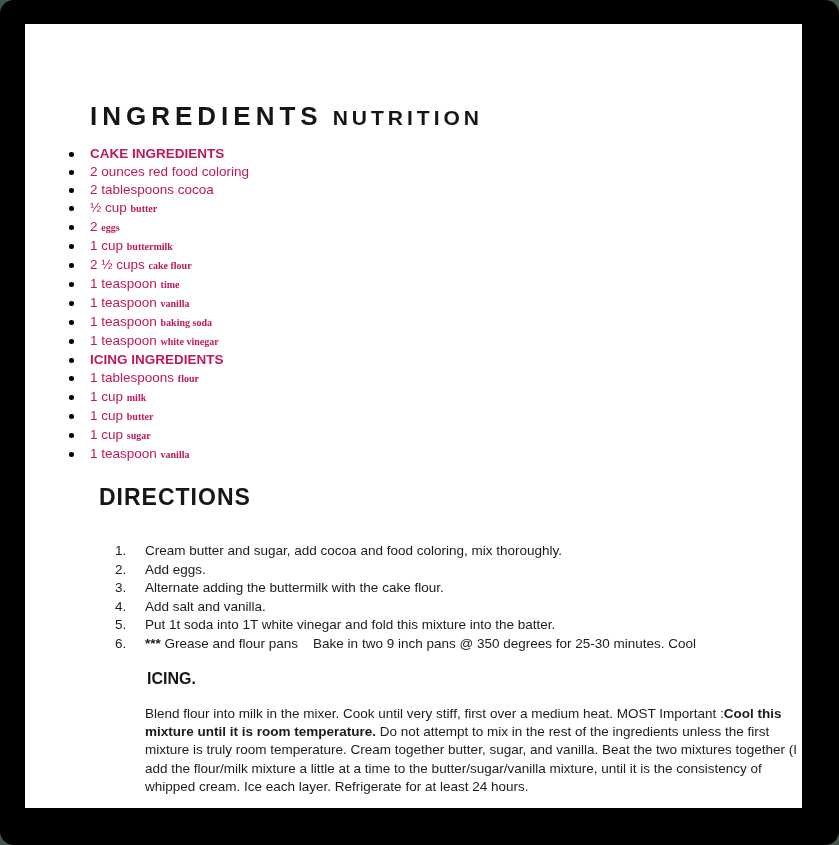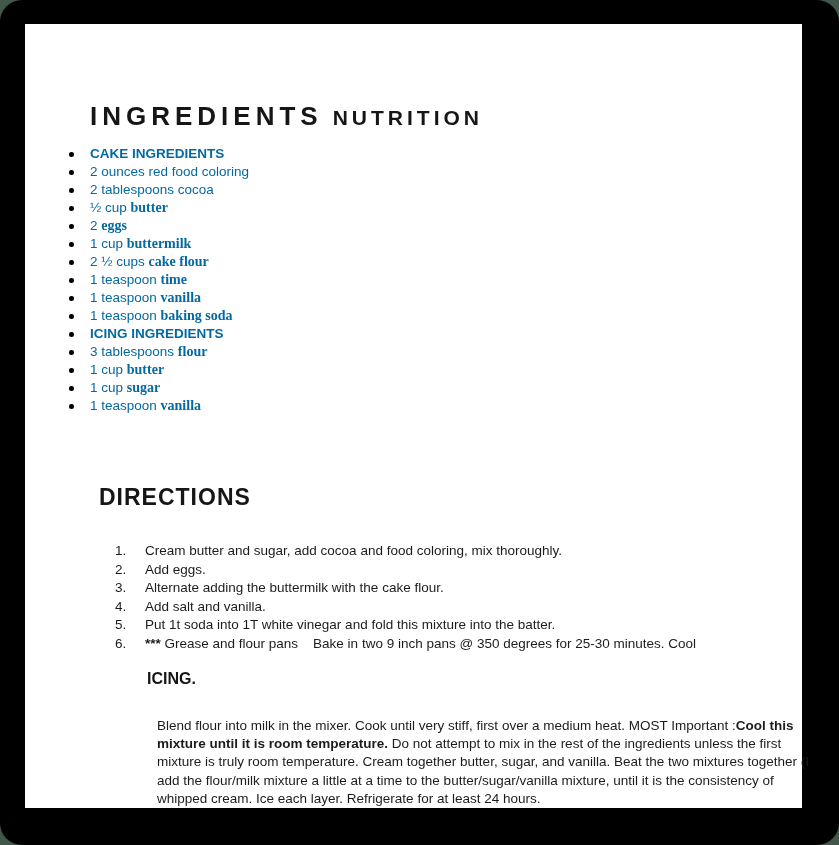"INGREDIENTS NUTRITION" .frame { border-radius: 22px -> 14px }
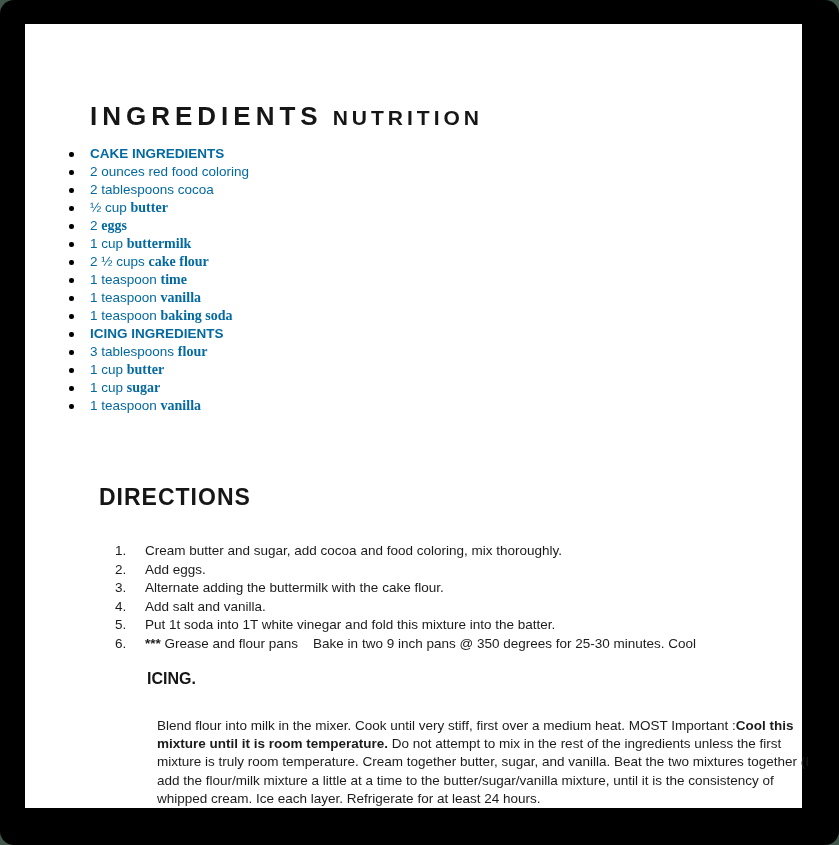"CAKE INGREDIENTS" ul.ingredients li { color: #0369a1 -> #be185d }
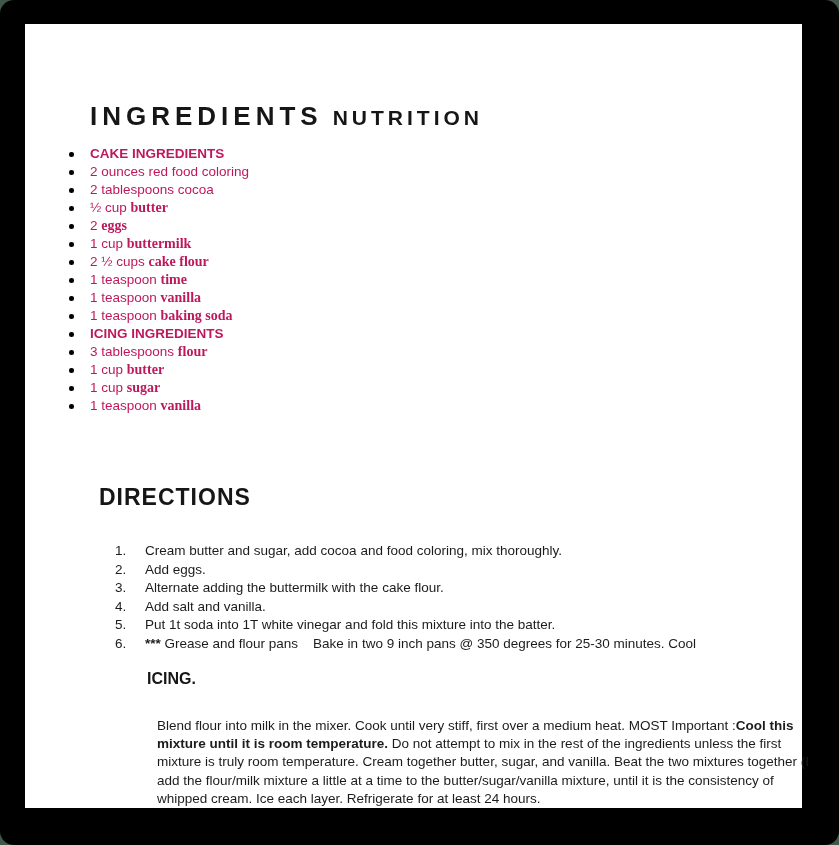"butter" .seg-serif-bold { font-size: 14px -> 10px }
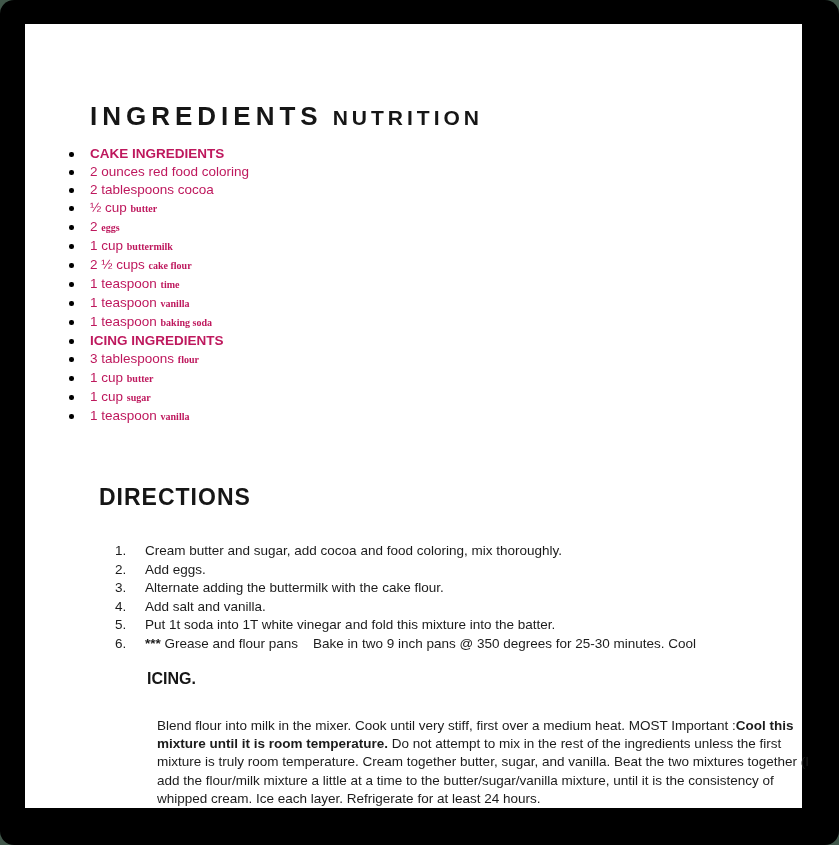"1 teaspoon white vinegar" li.item { html: none -> <li><span>1 teaspoon </span><span>white vinegar</span></li> }
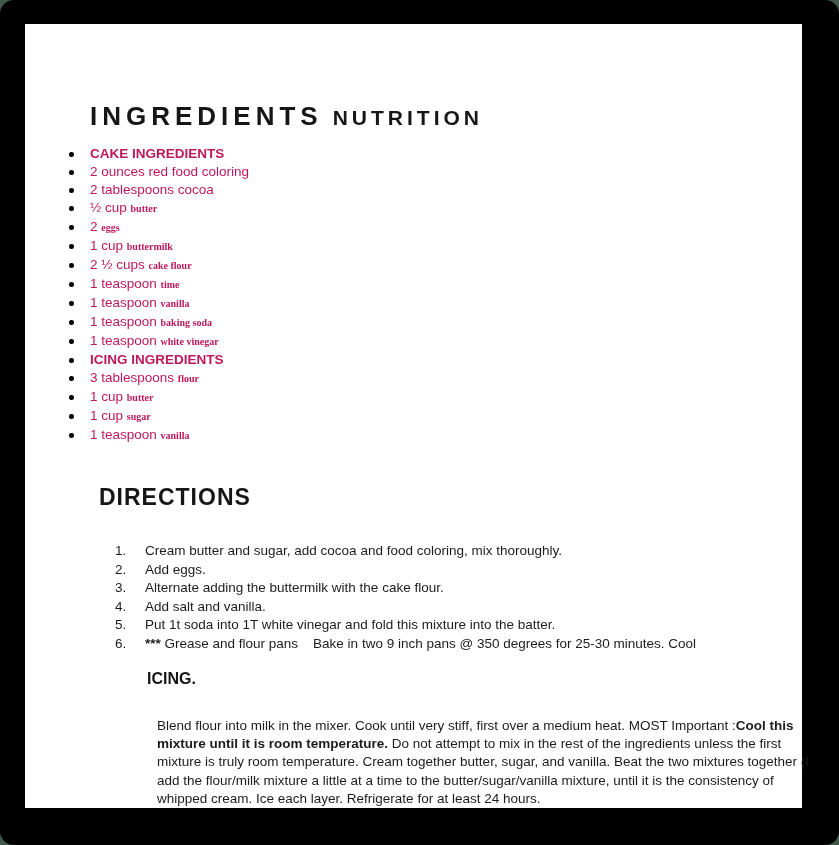"3 tablespoons" span.seg-sans { text: 3 -> 1 }
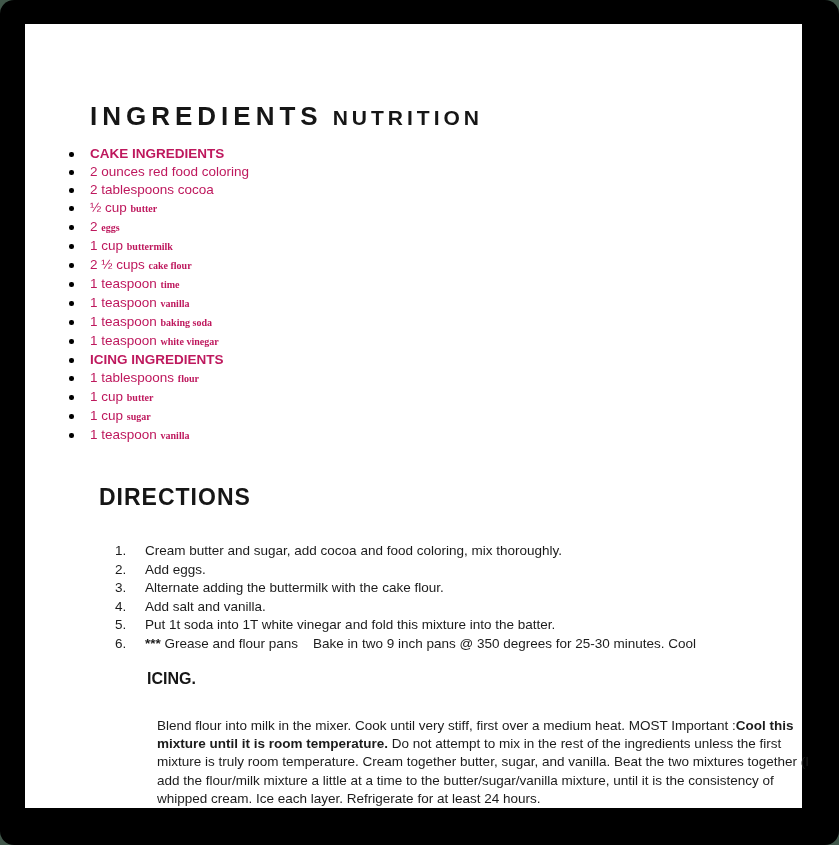"1 cup milk" li.item { html: none -> <li><span>1 cup </span><span>milk</span></li> }
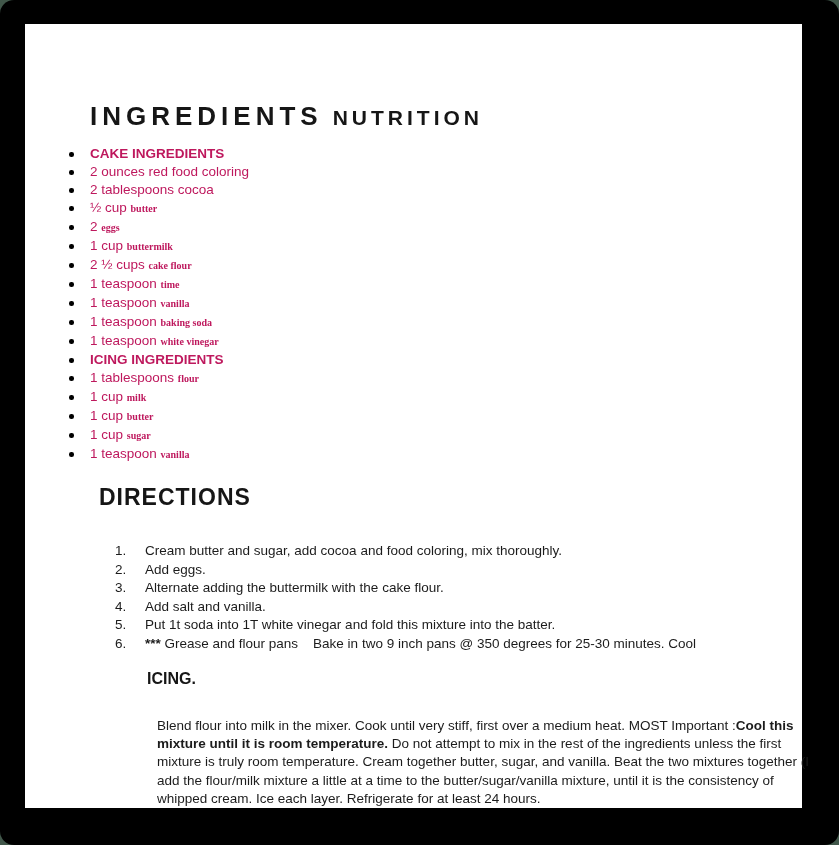"Blend flour into milk in" .icing-paragraph { margin: 12px -> 0 }
